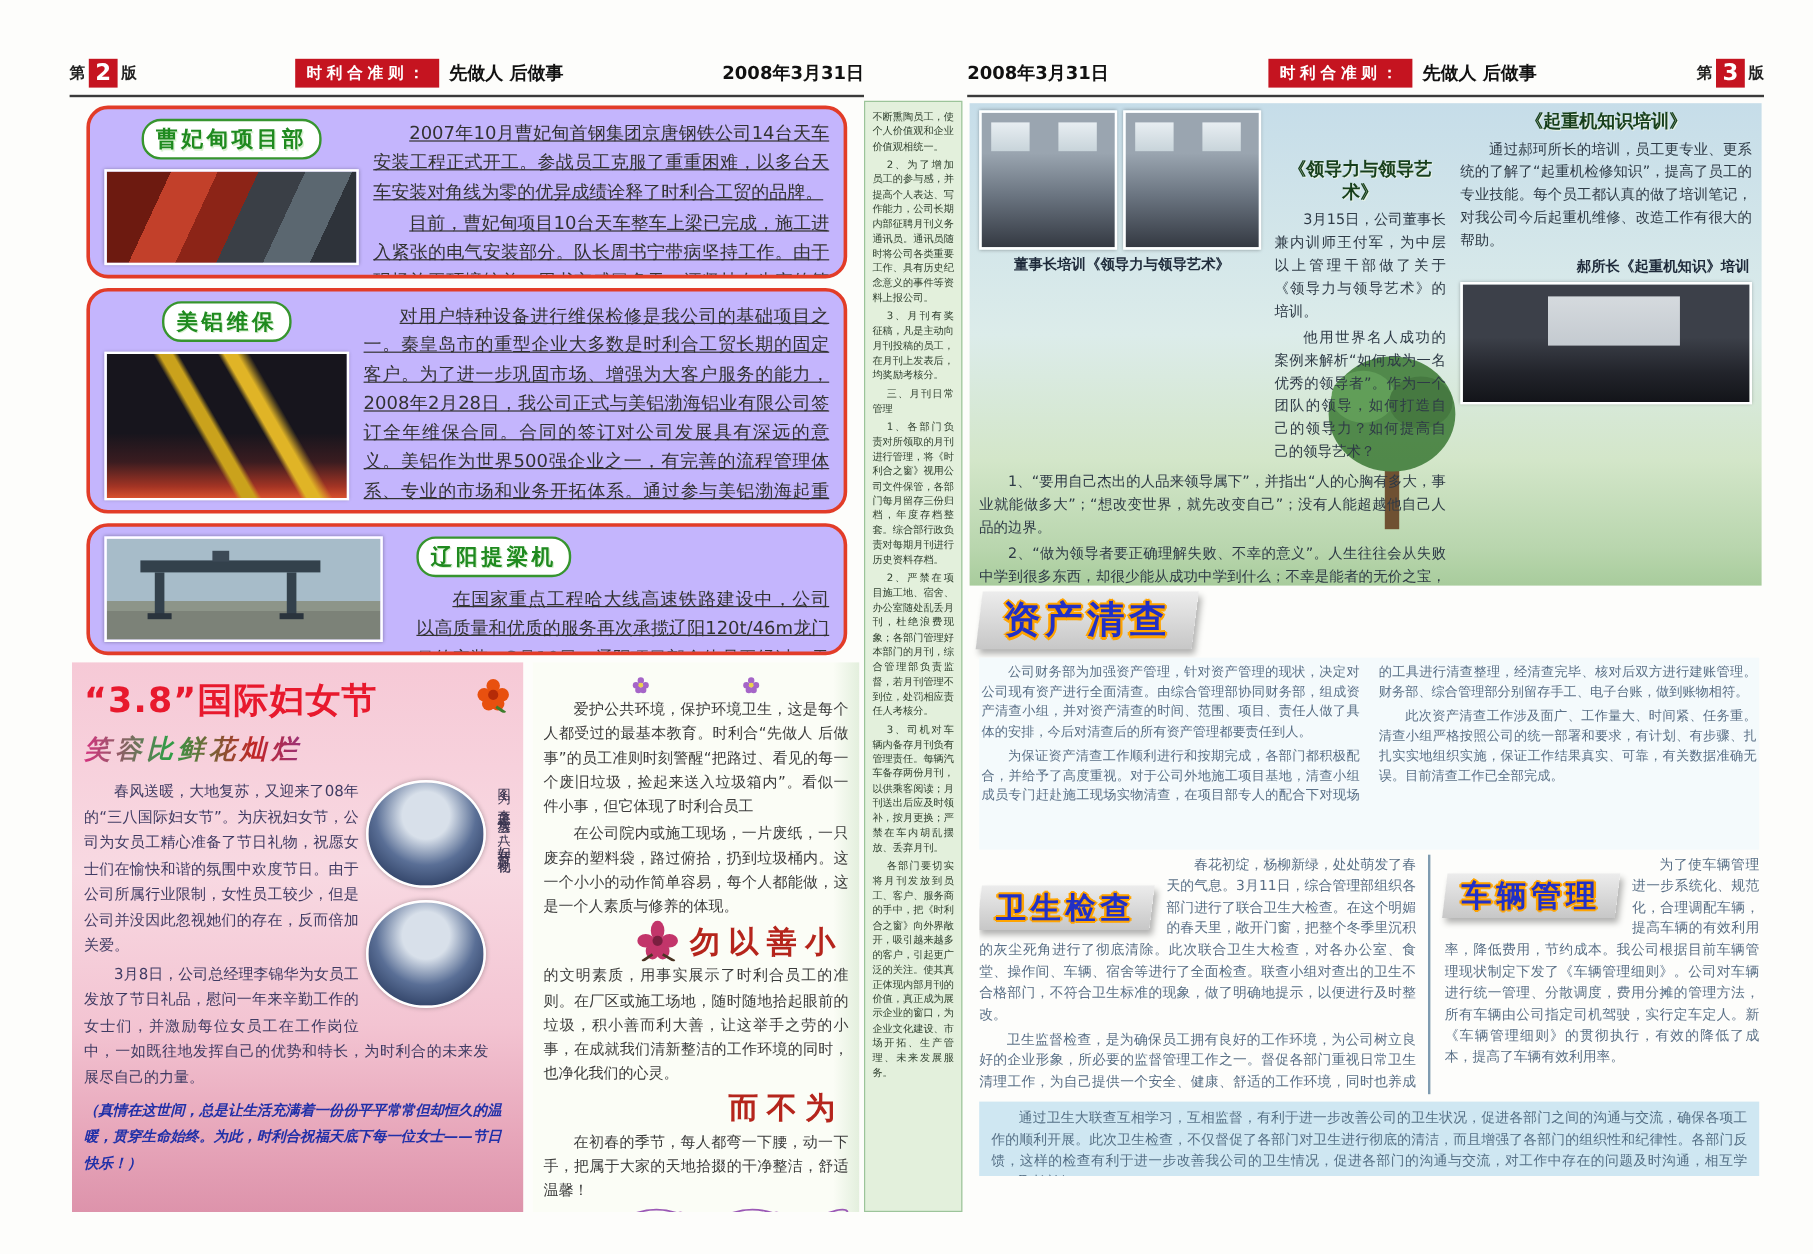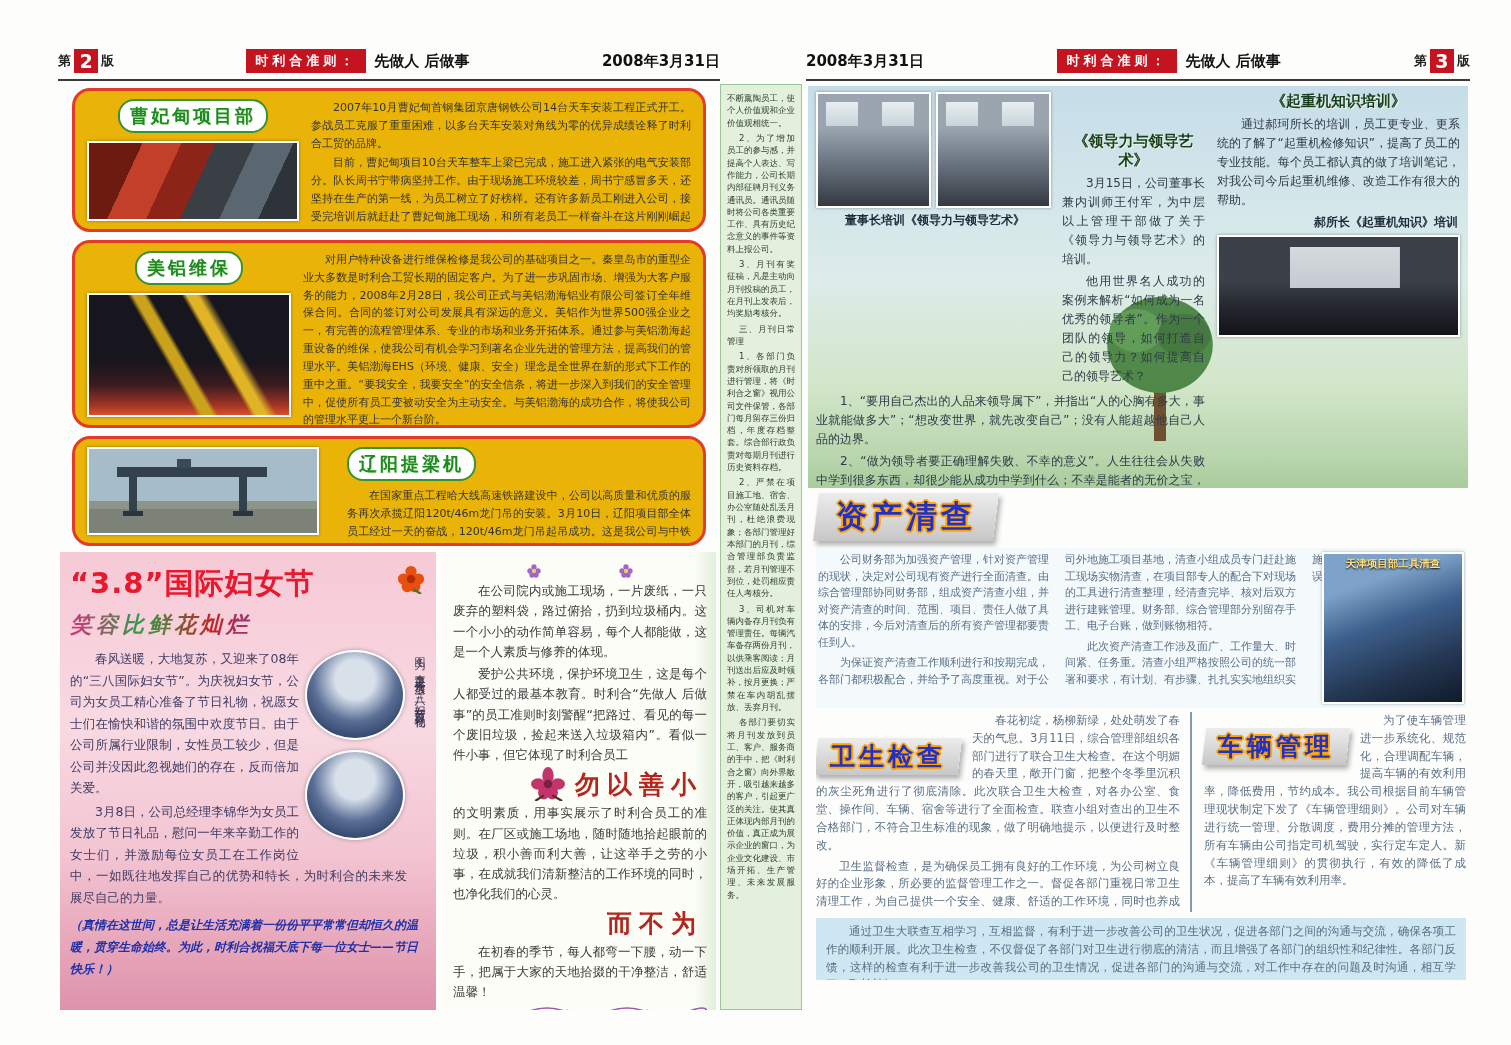"曹妃甸项目部" .redbox { background: #eab308 -> #c4b5fd }
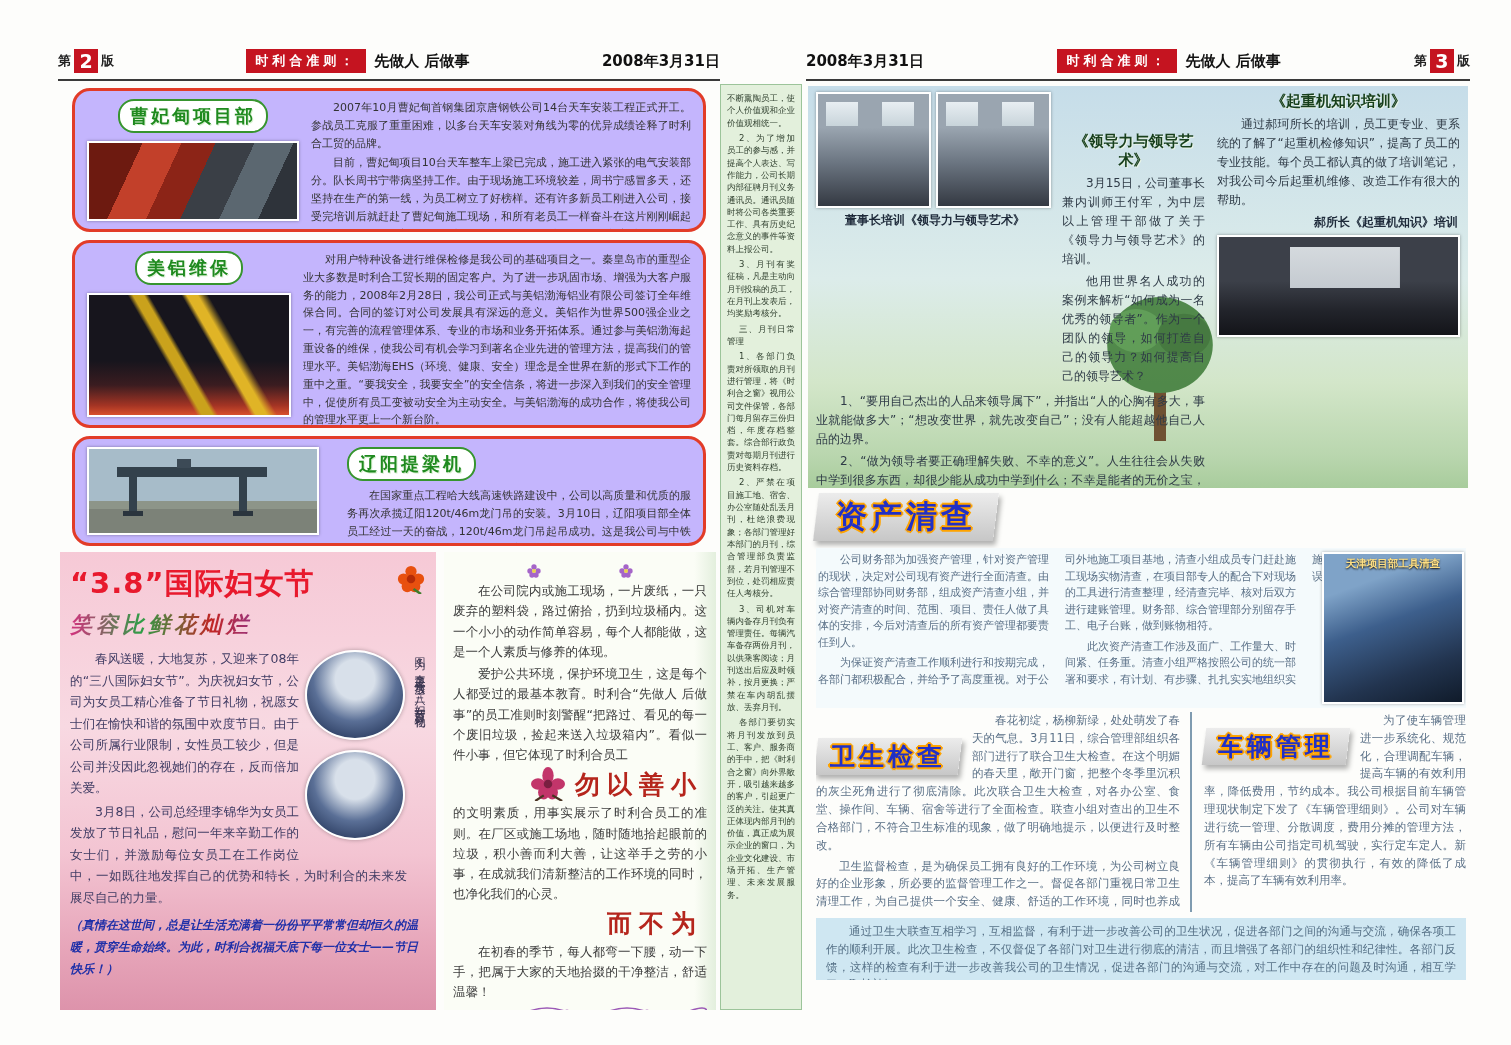"2007年10月曹妃甸首钢集团京唐钢铁公司14台天车安装工程正式开工。参战员工克" .boxtext { font-size: 11px -> 15px; text-decoration: none -> underline }
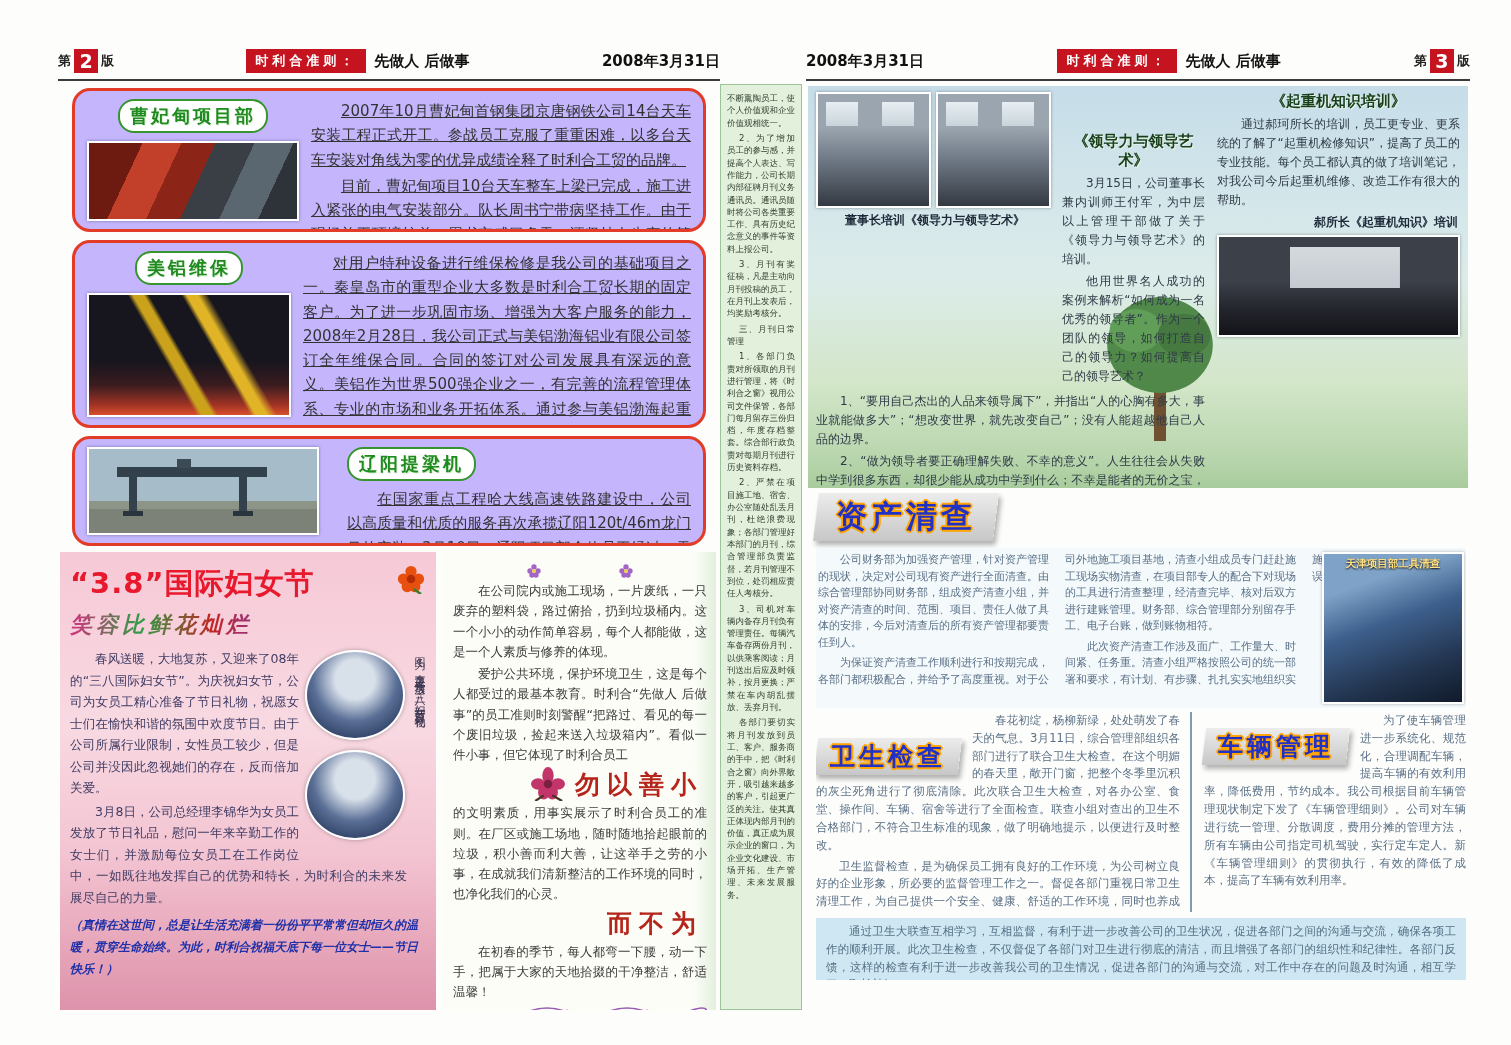"天津项目部工具清查" div.asset-photo { html: <div> <div>天津项目部工具清查</div> </div> -> none }
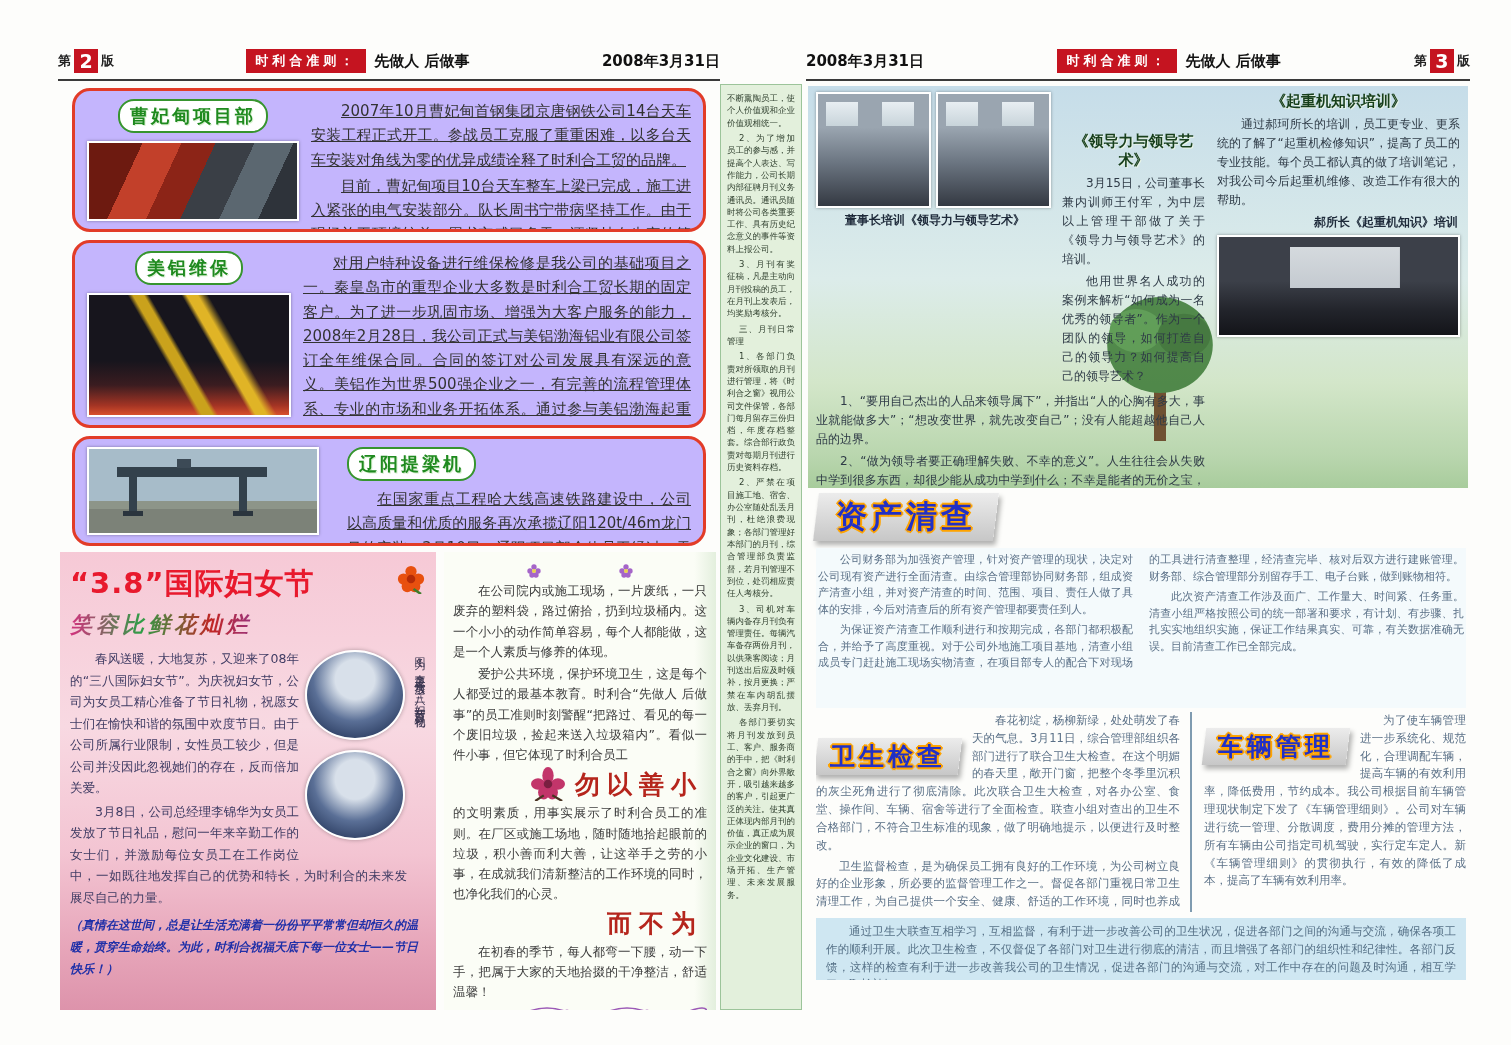"在公司院内或施工现场，一片废纸，一只废弃的塑料袋，路过俯拾，扔到垃圾桶内。这一个" p.civ-p { order: before "爱护公共环境，保护环境卫生，这是每个人都受过的最基本教育。时利合“先做人" -> after "爱护公共环境，保护环境卫生，这是每个人都受过的最基本教育。时利合“先做人" }
